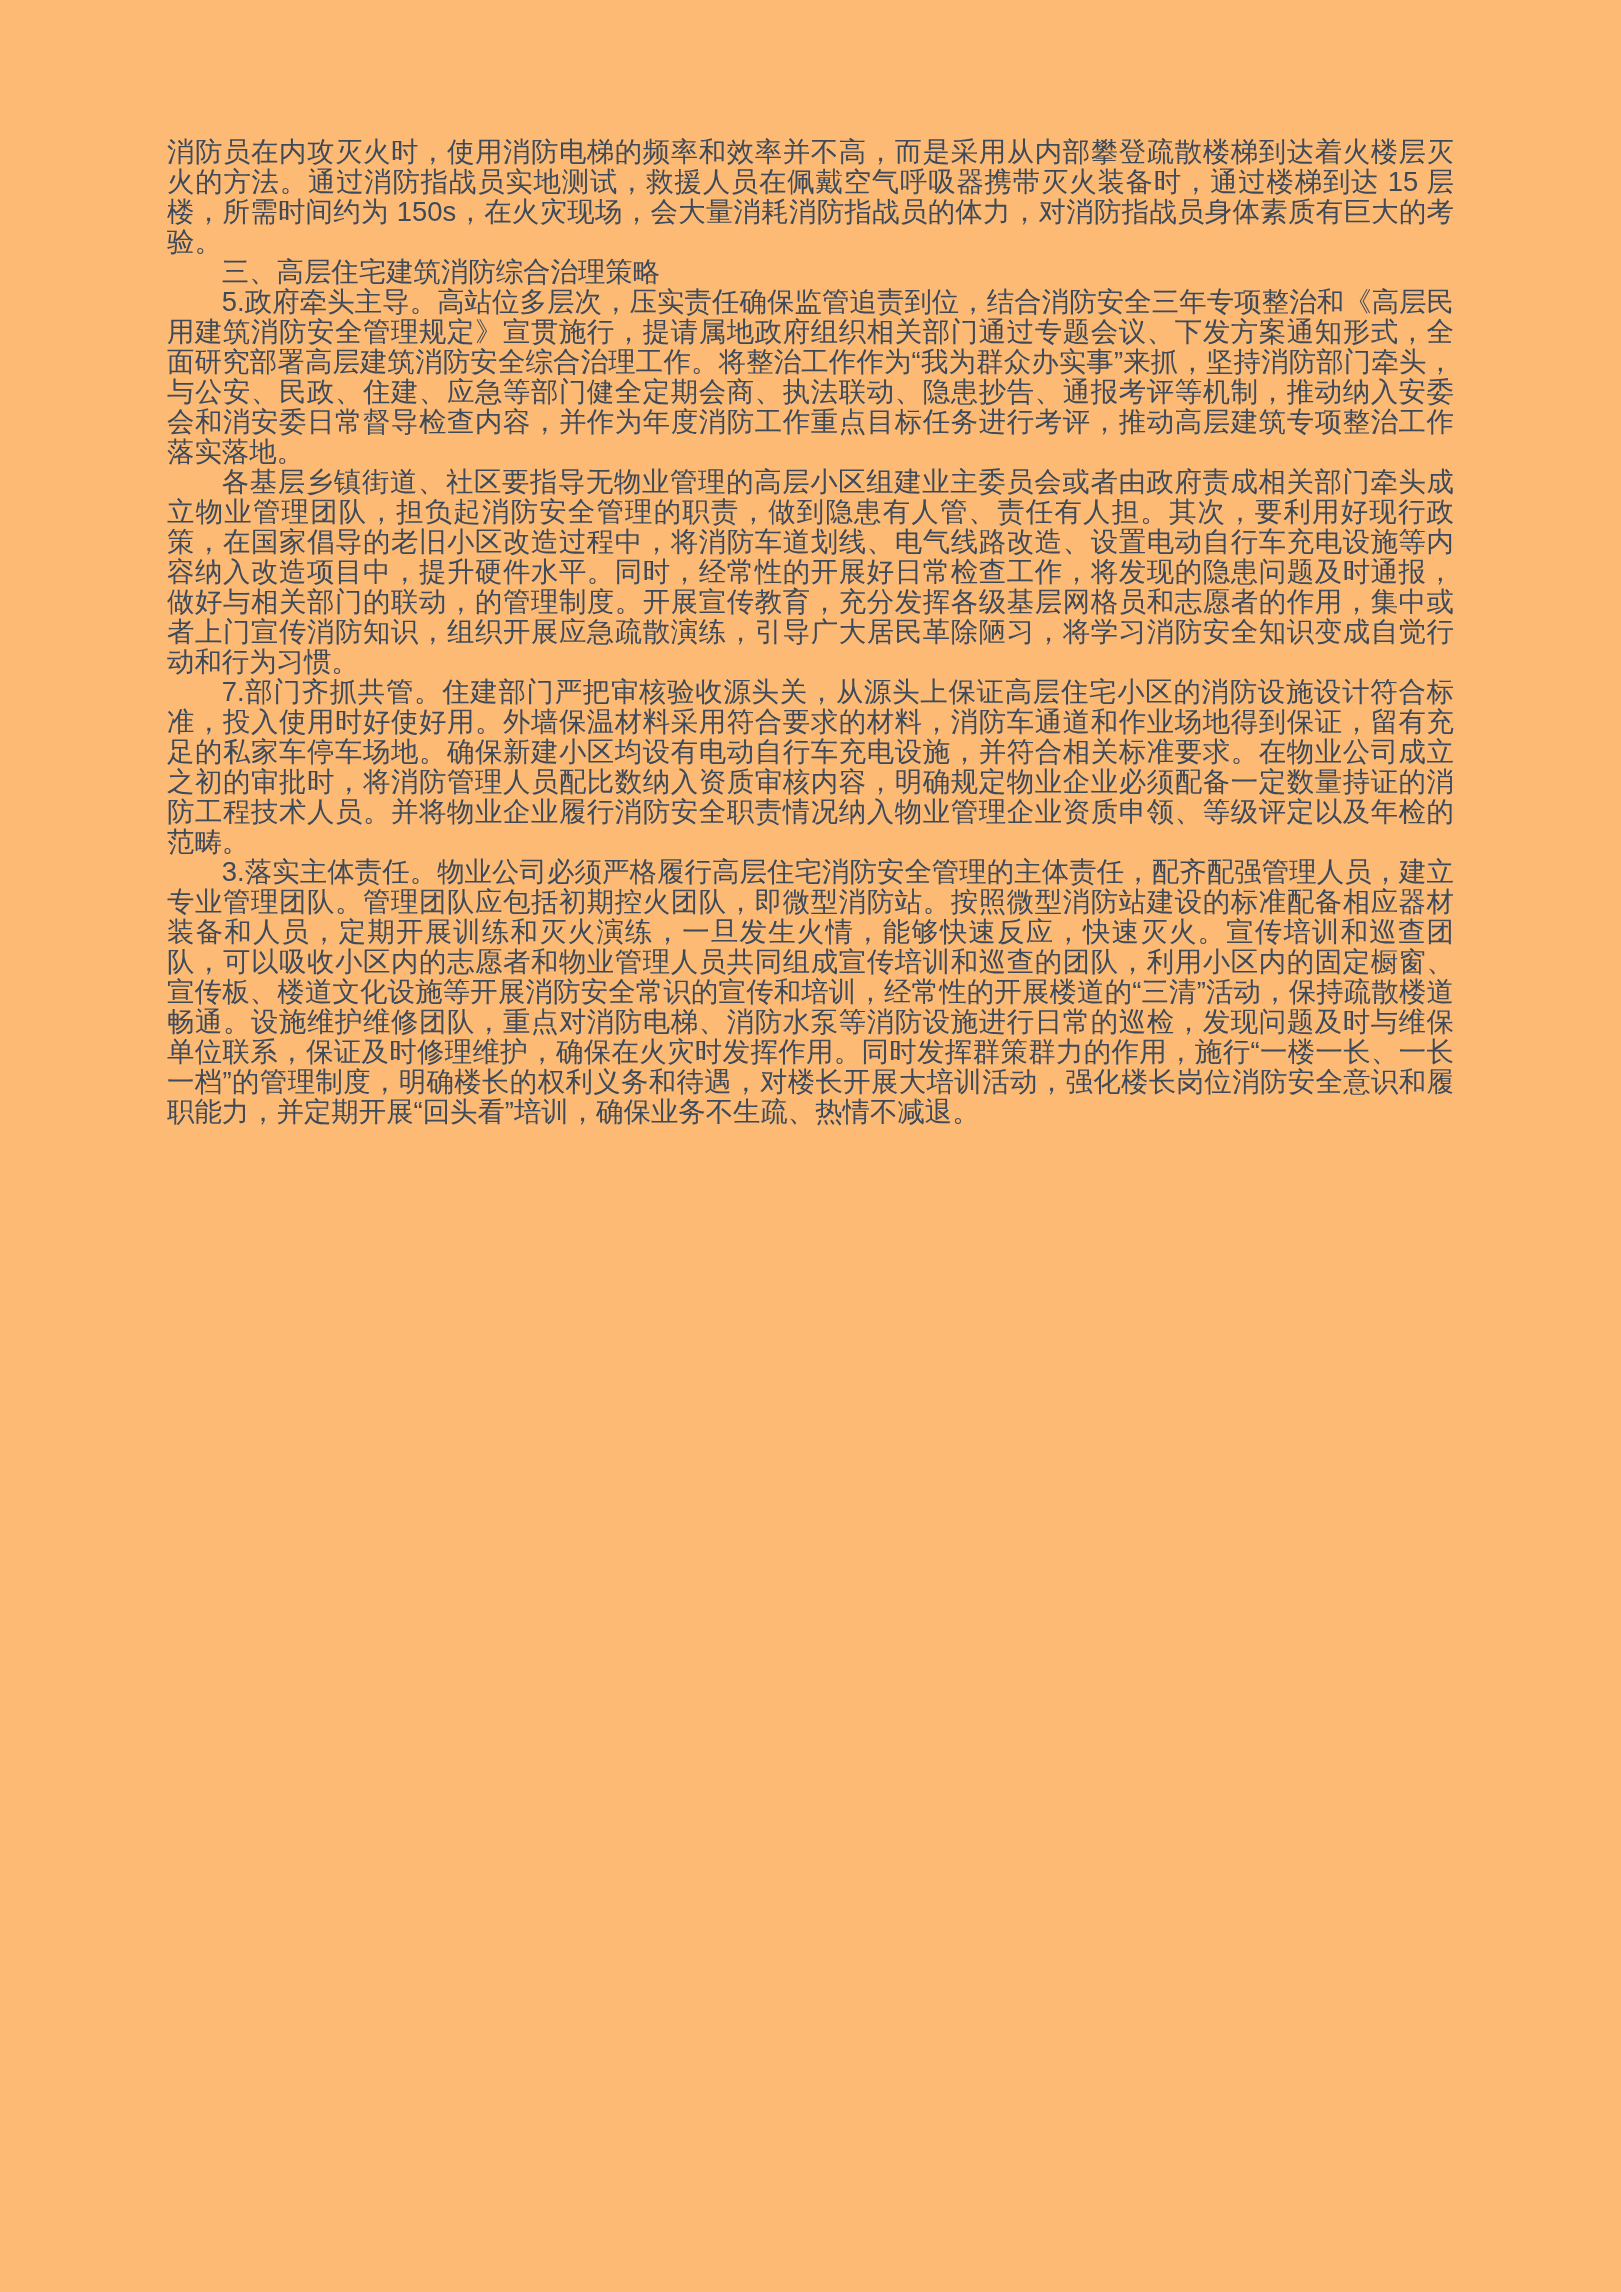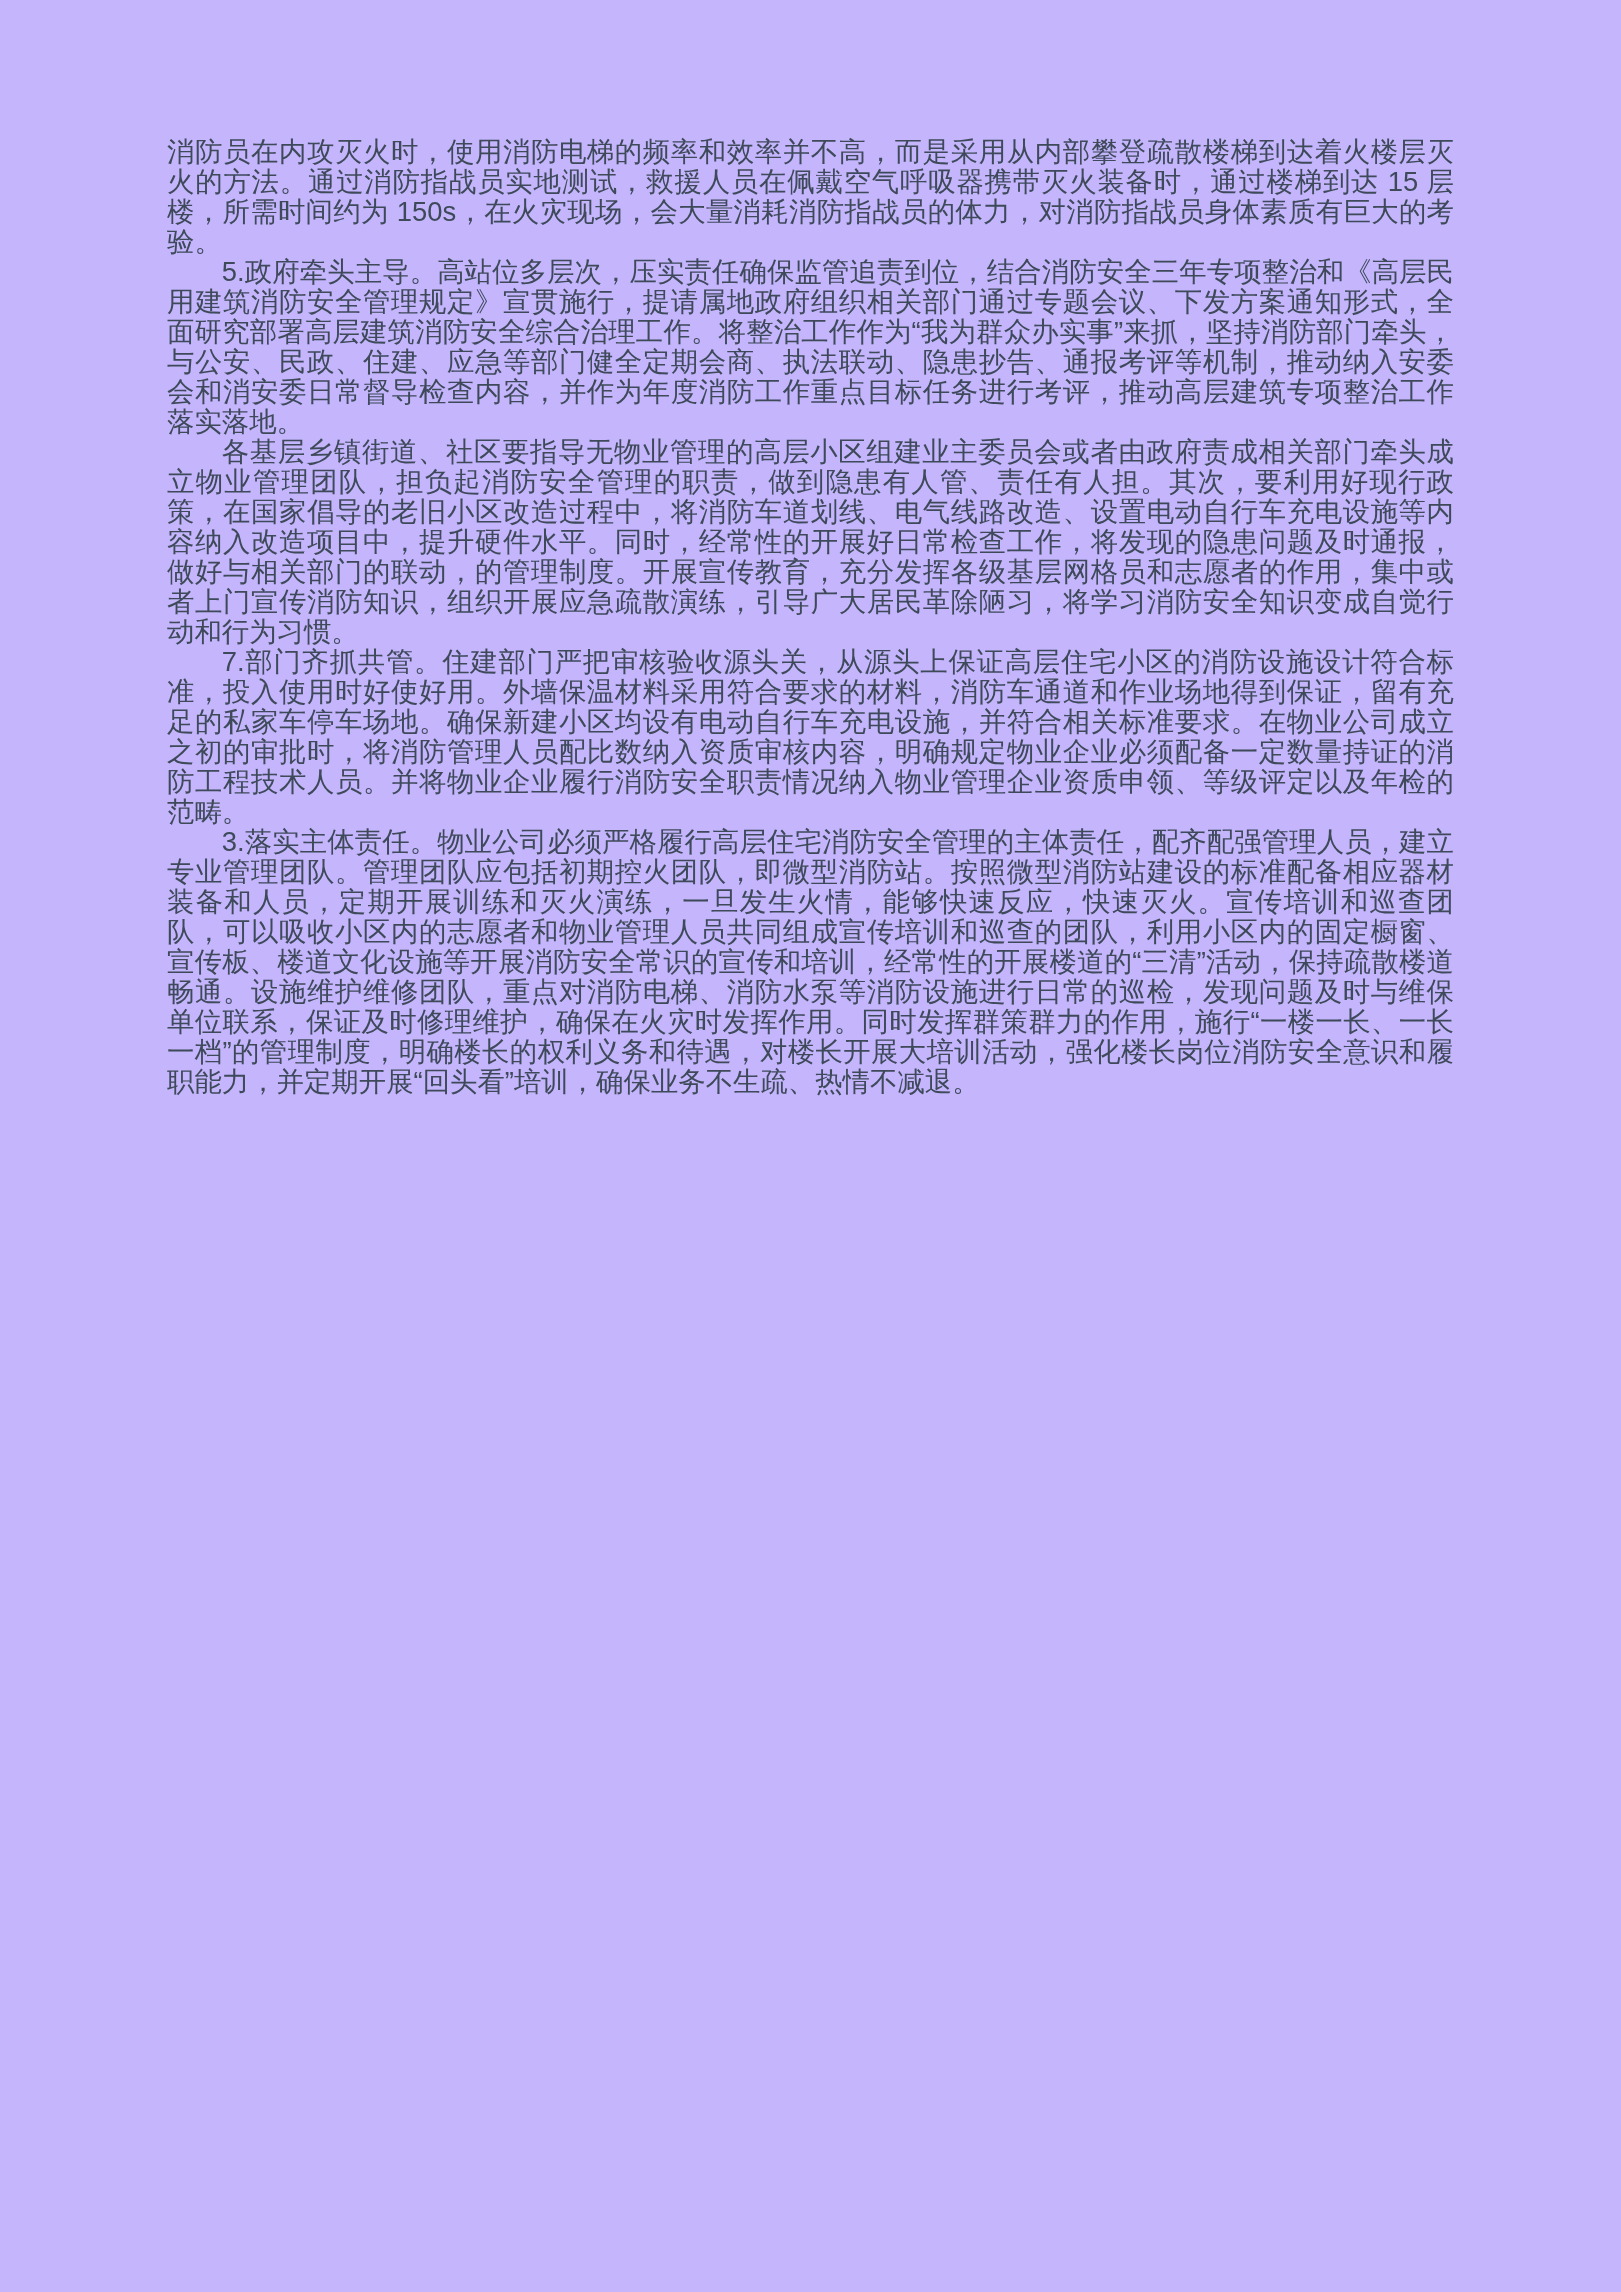"消防员在内攻灭火时，使用消防电梯的频率和效率并不高，而是采用从内部攀登疏散楼梯到" .page { background: #c4b5fd -> #fdba74 }
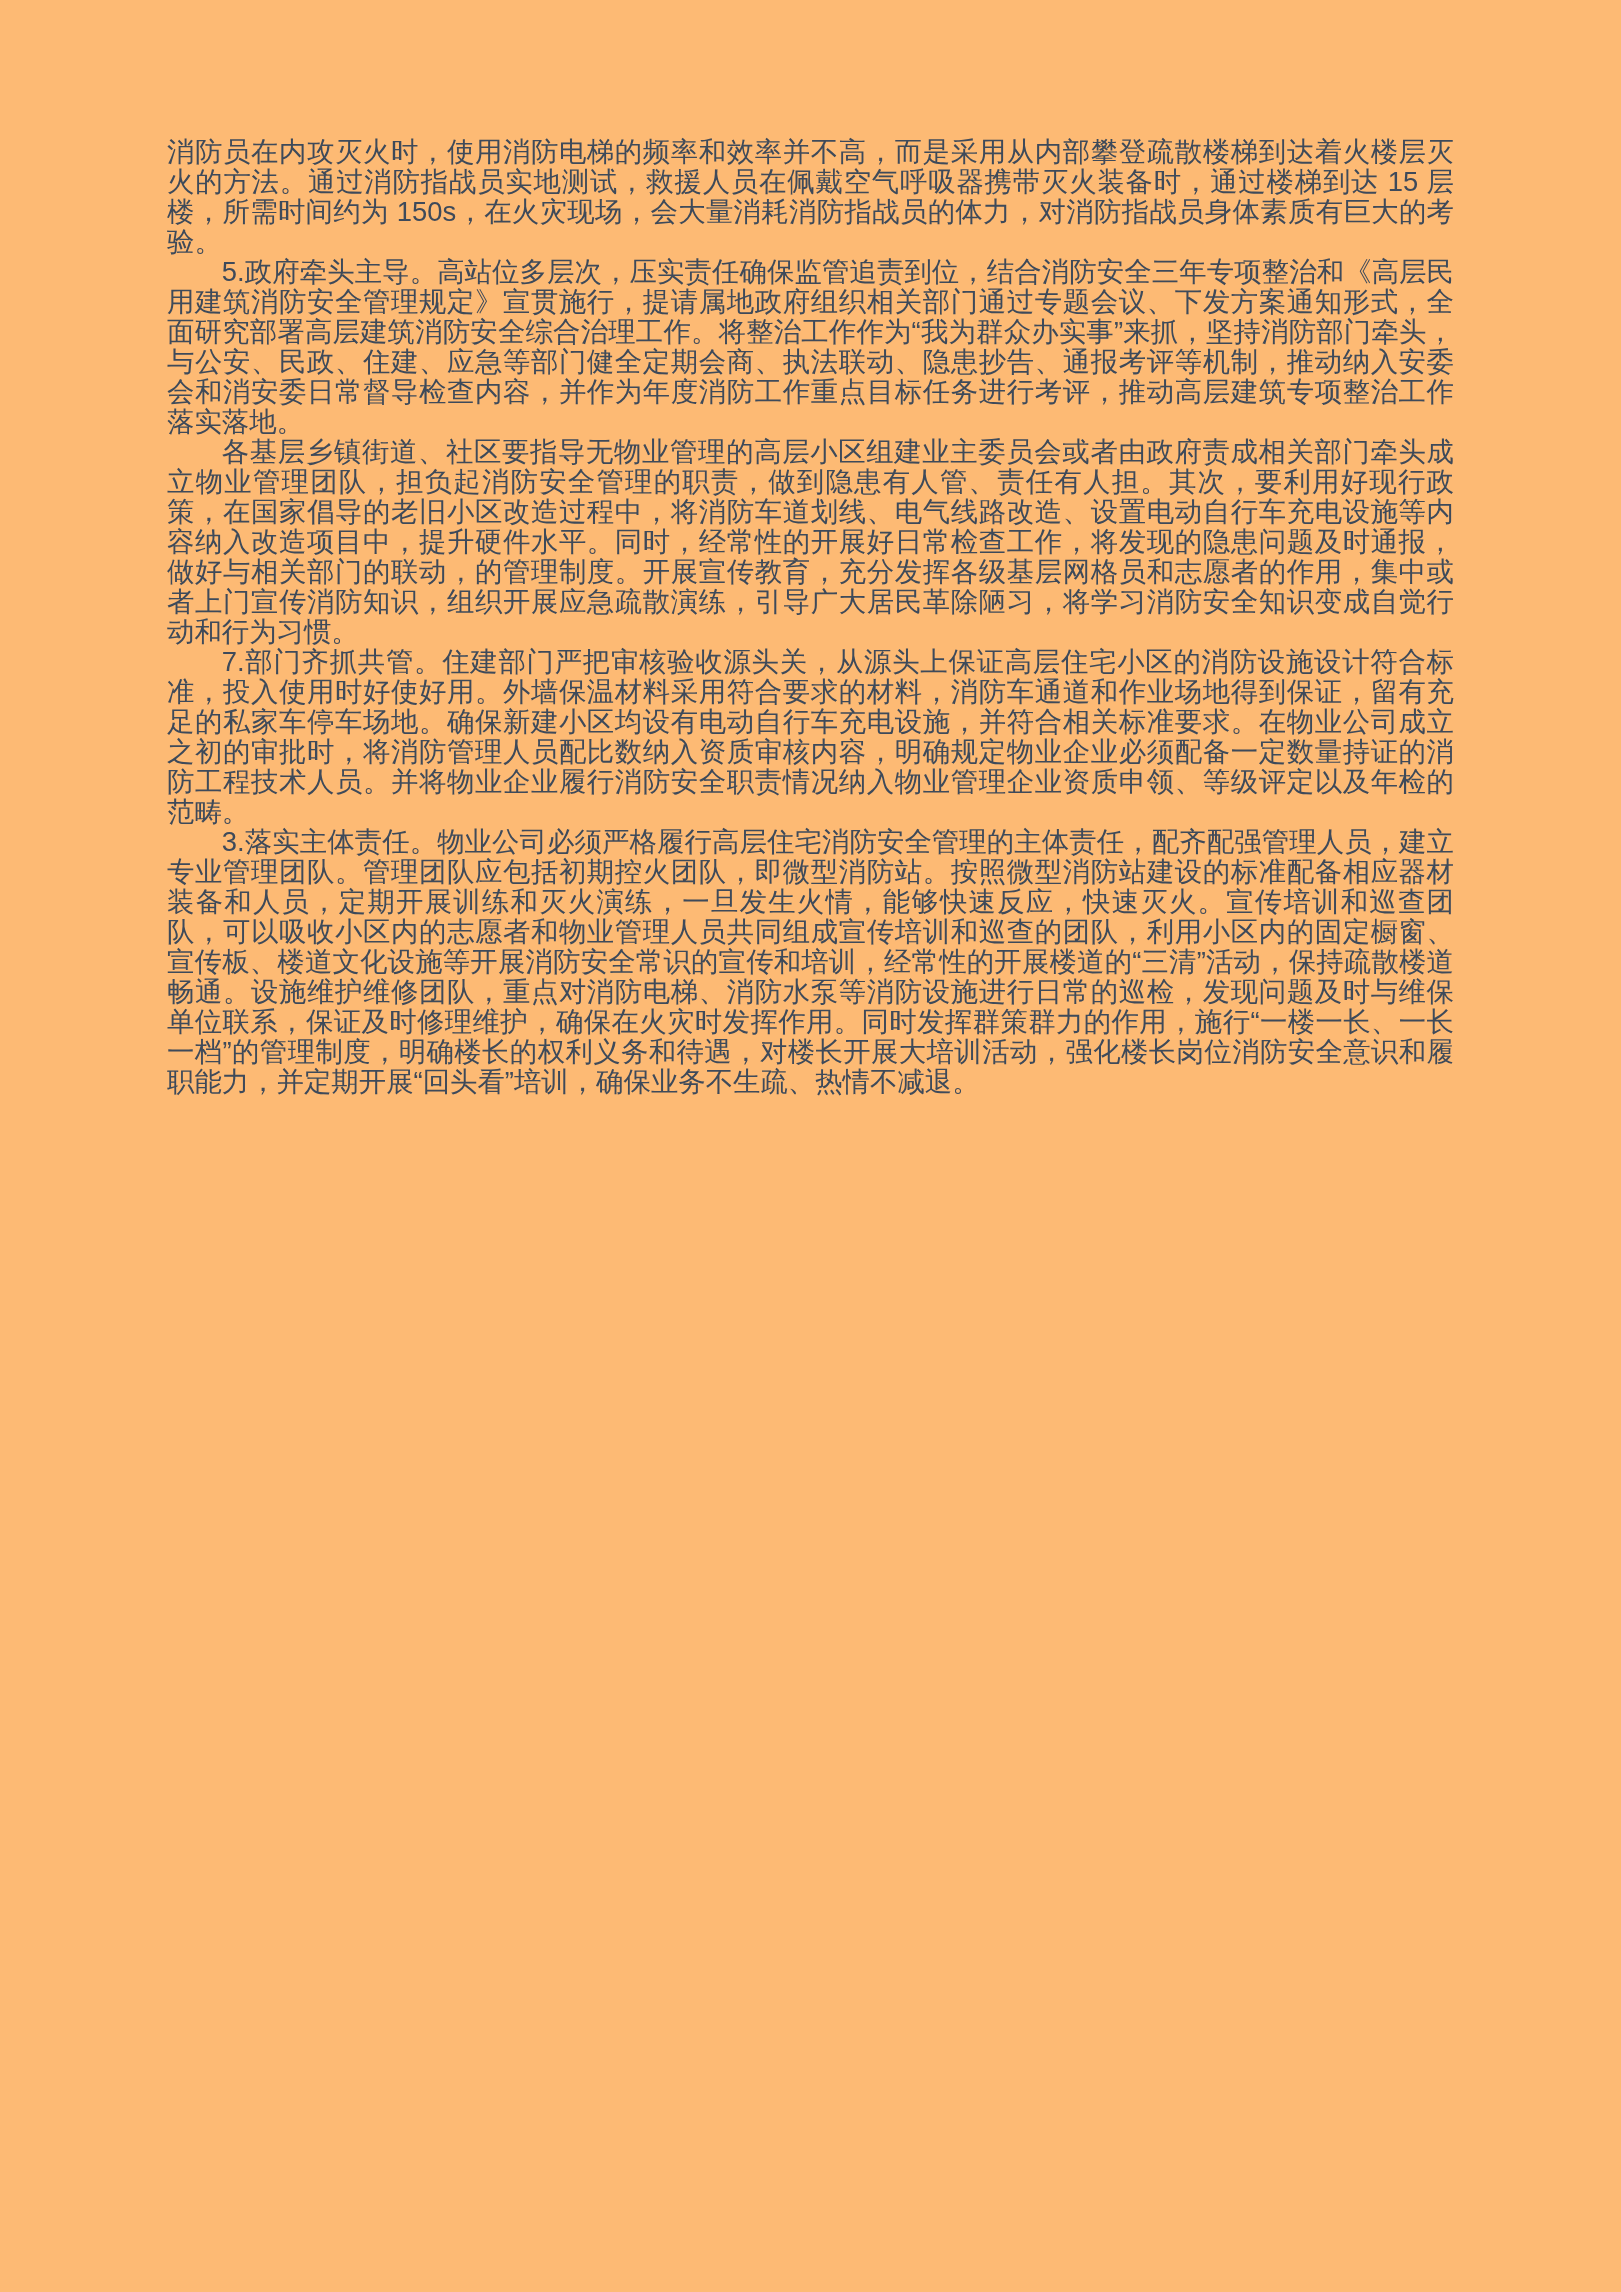"三、高层住宅建筑消防综合治理策略" p.indent { html: none -> <p>三、高层住宅建筑消防综合治理策略</p> }
